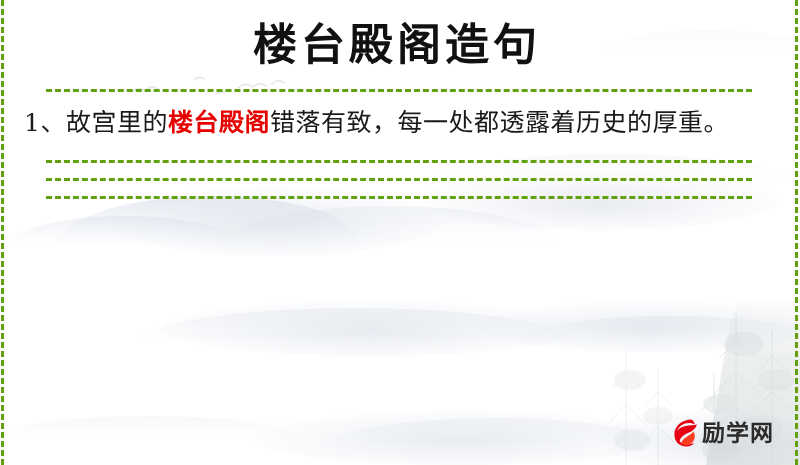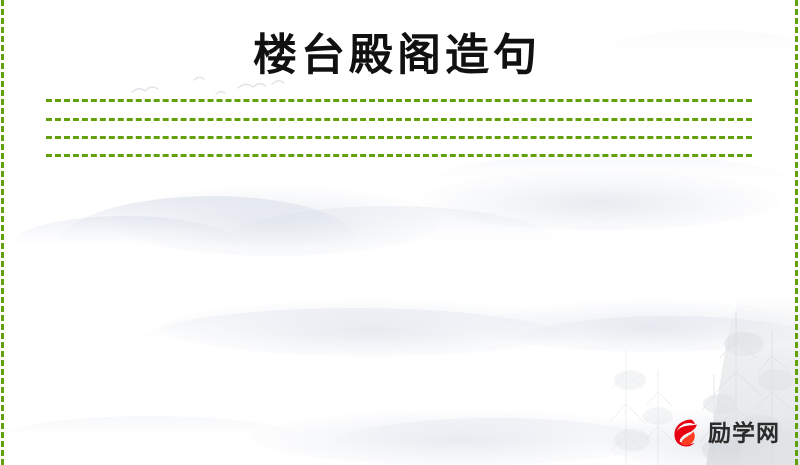"楼台殿阁造句" .title { padding-top: 28px -> 18px }
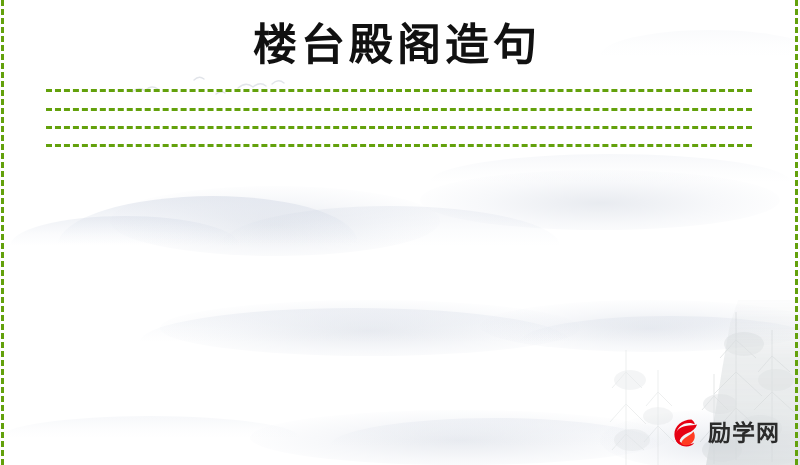"1、故宫里的楼台殿阁错落有致，每一处都透露着历史的厚重。" p.sentence { html: none -> <p><span>1、</span><span>故宫里的</span><span>楼台殿阁</span><span>错落有致，每一处都透露着历史的厚重。</span></p> }
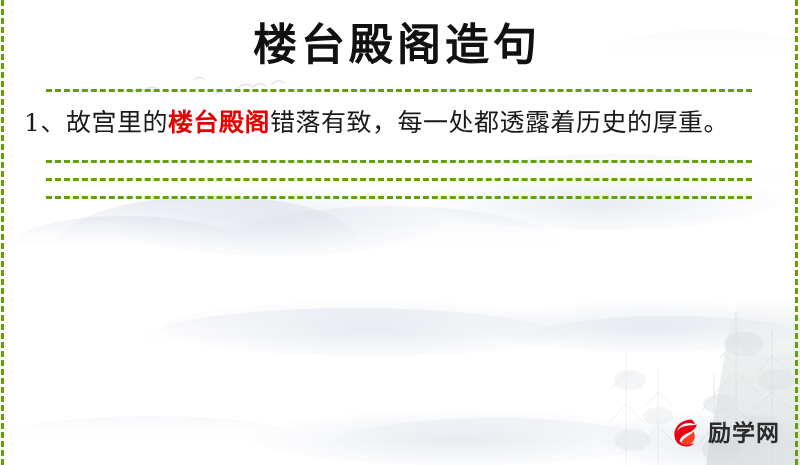"励学网" .logo { gap: 6px -> 0 }
